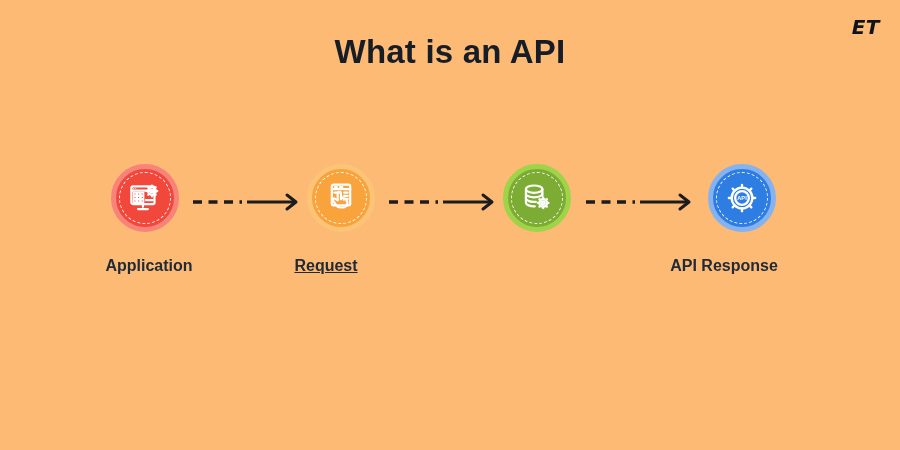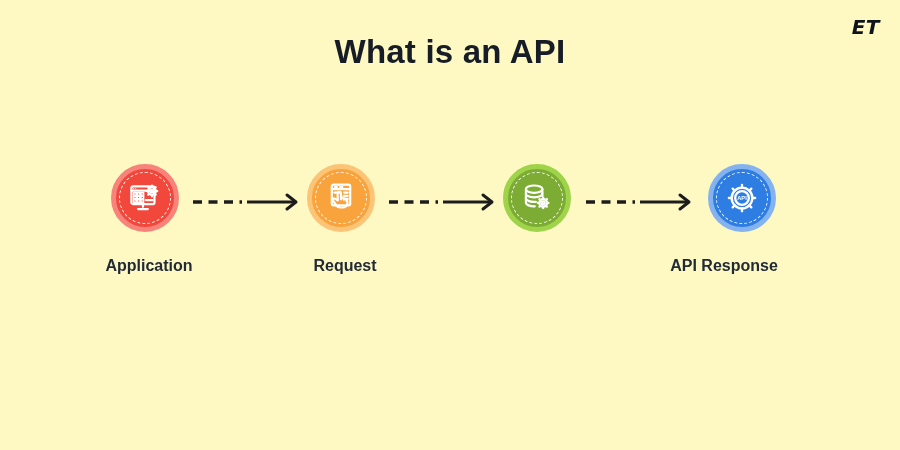"What is an API" div.canvas { background: #fef9c3 -> #fdba74 }
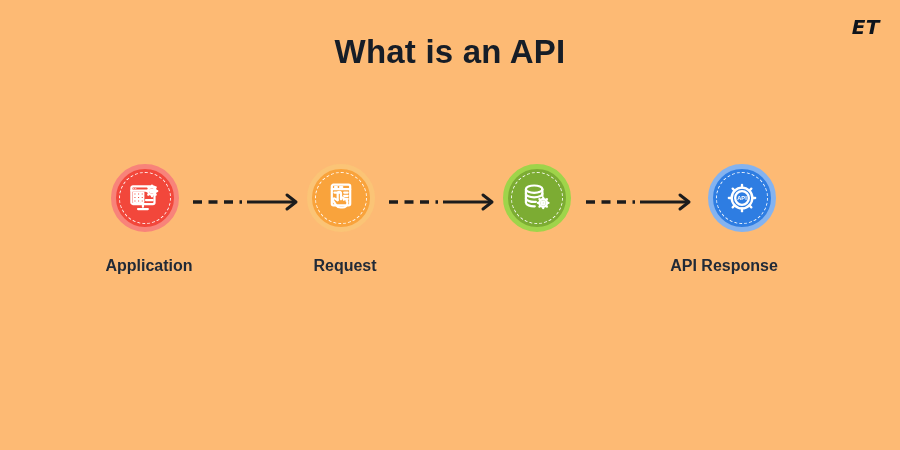"Request" .l1 { left: 345px -> 326px; text-decoration: none -> underline }
